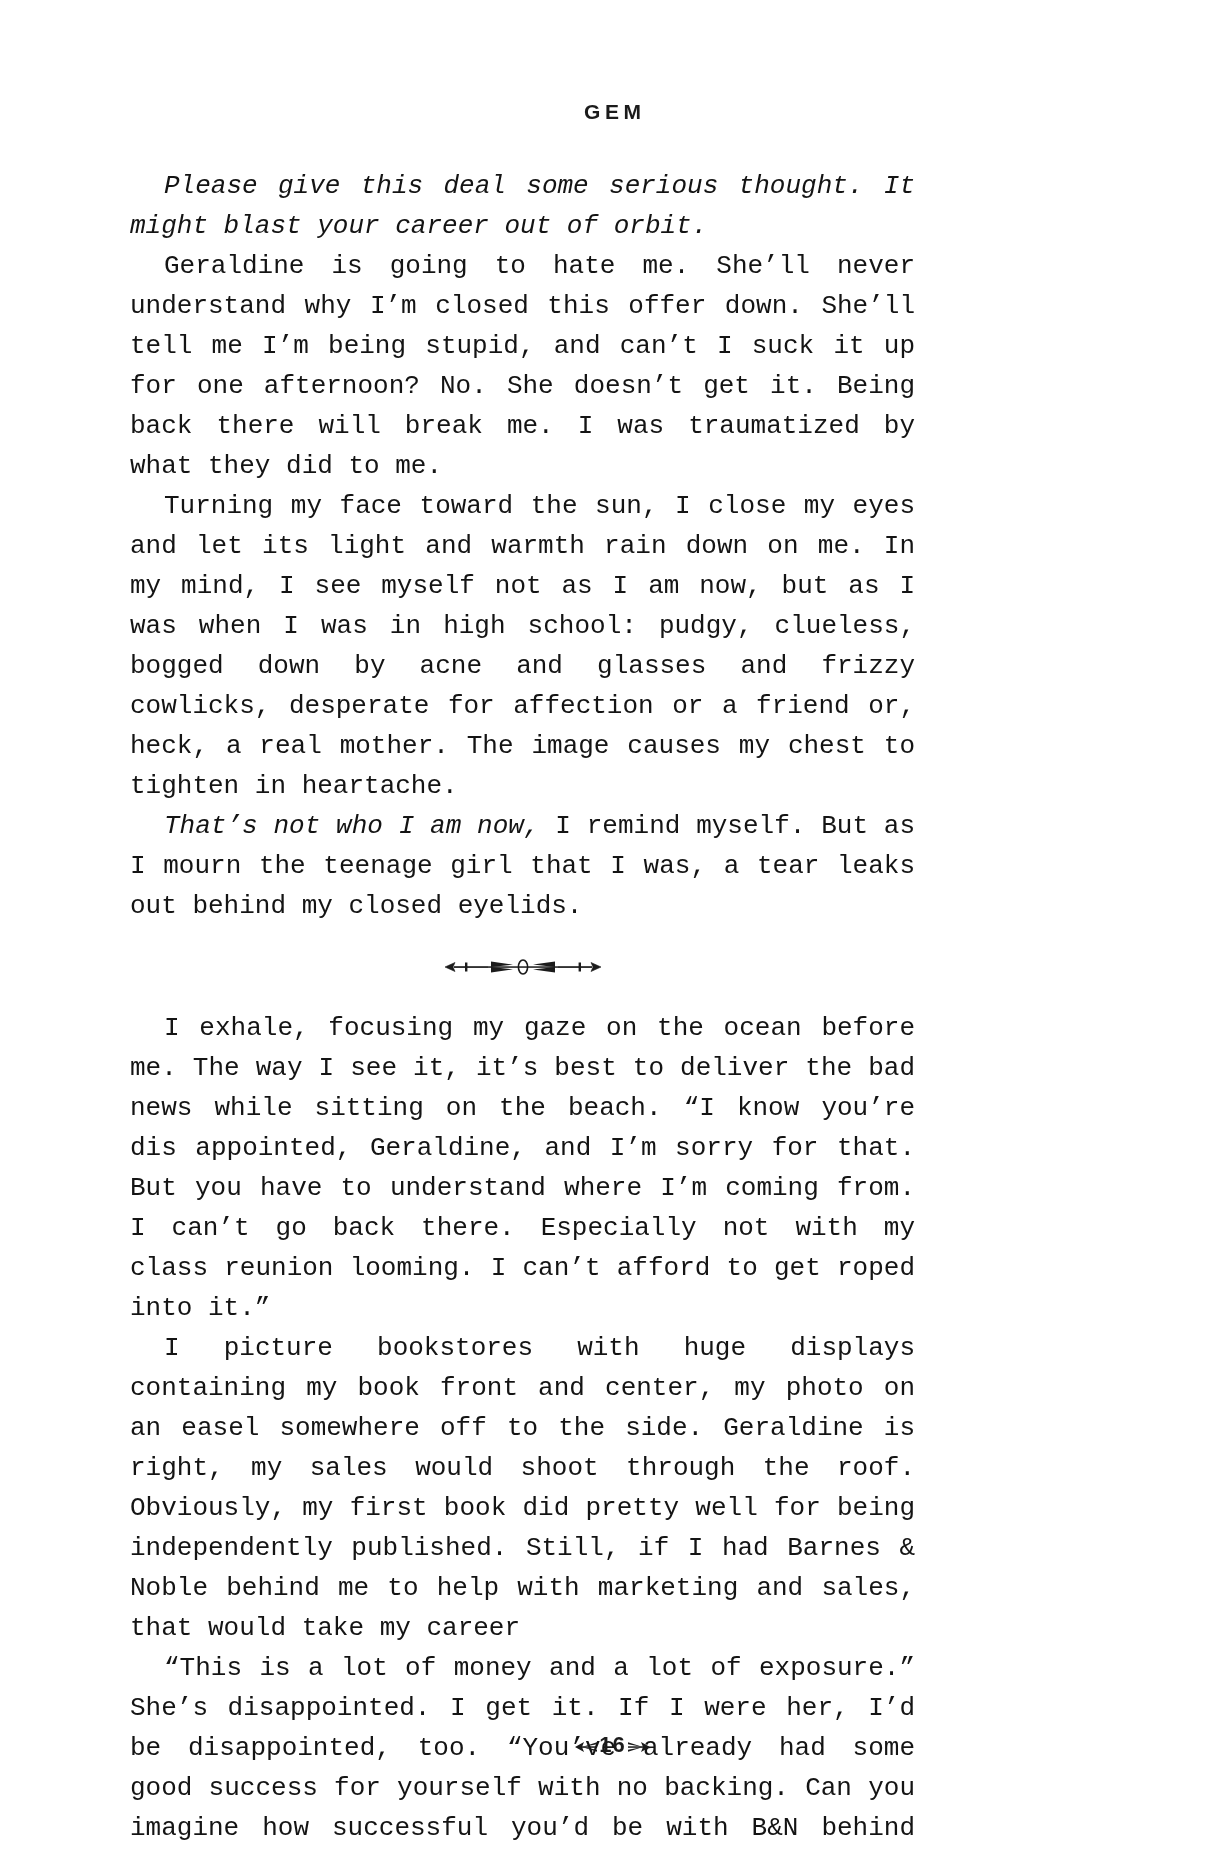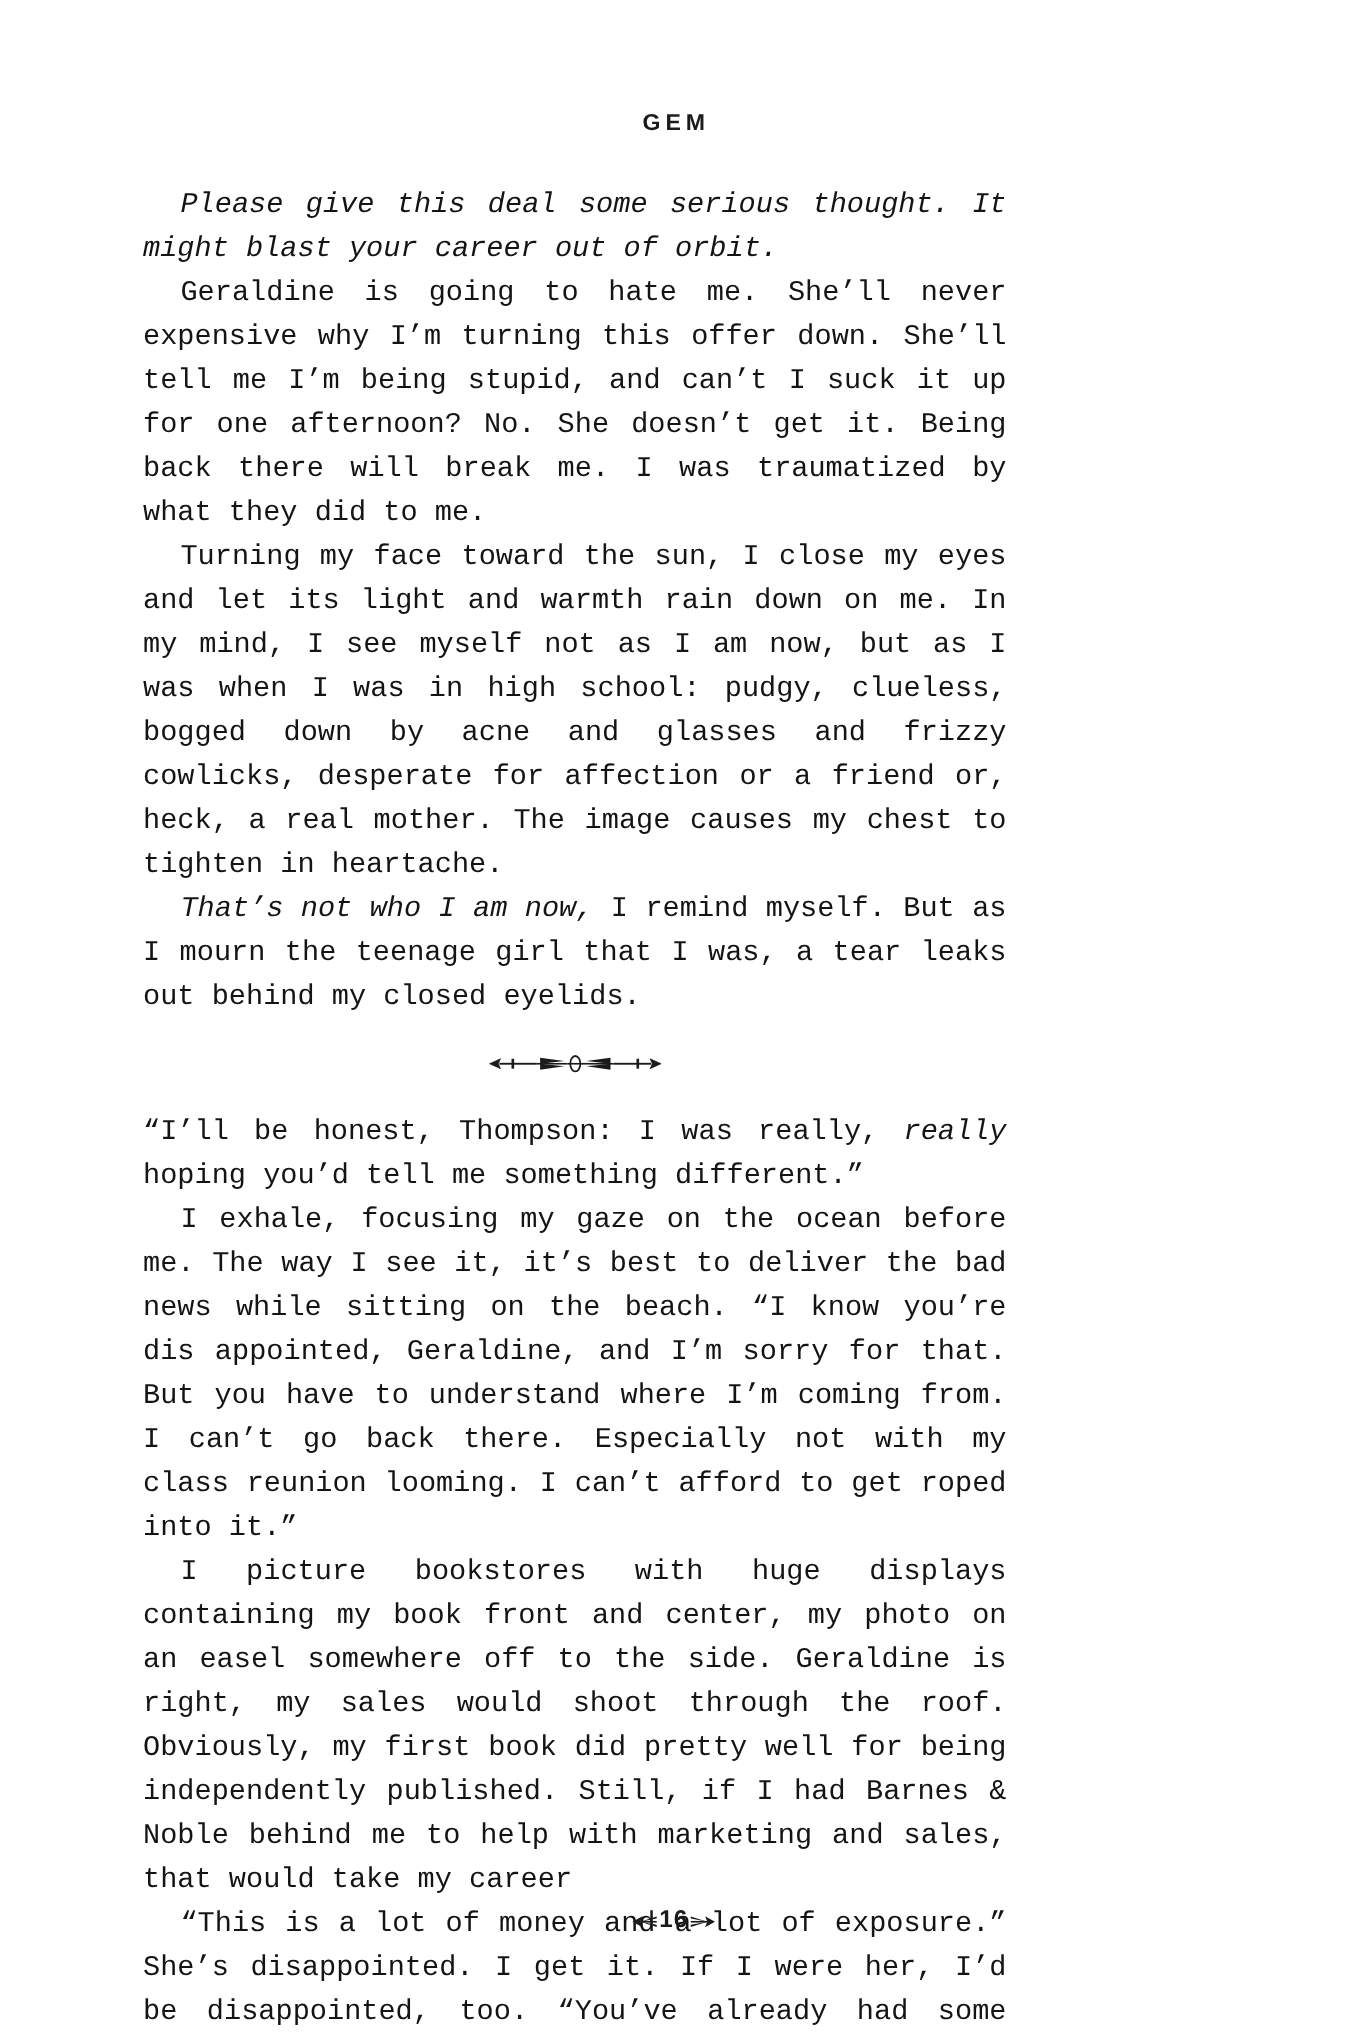"Geraldine is going to hate" p.para { text: expensive why I’m turning -> understand why I’m closed }
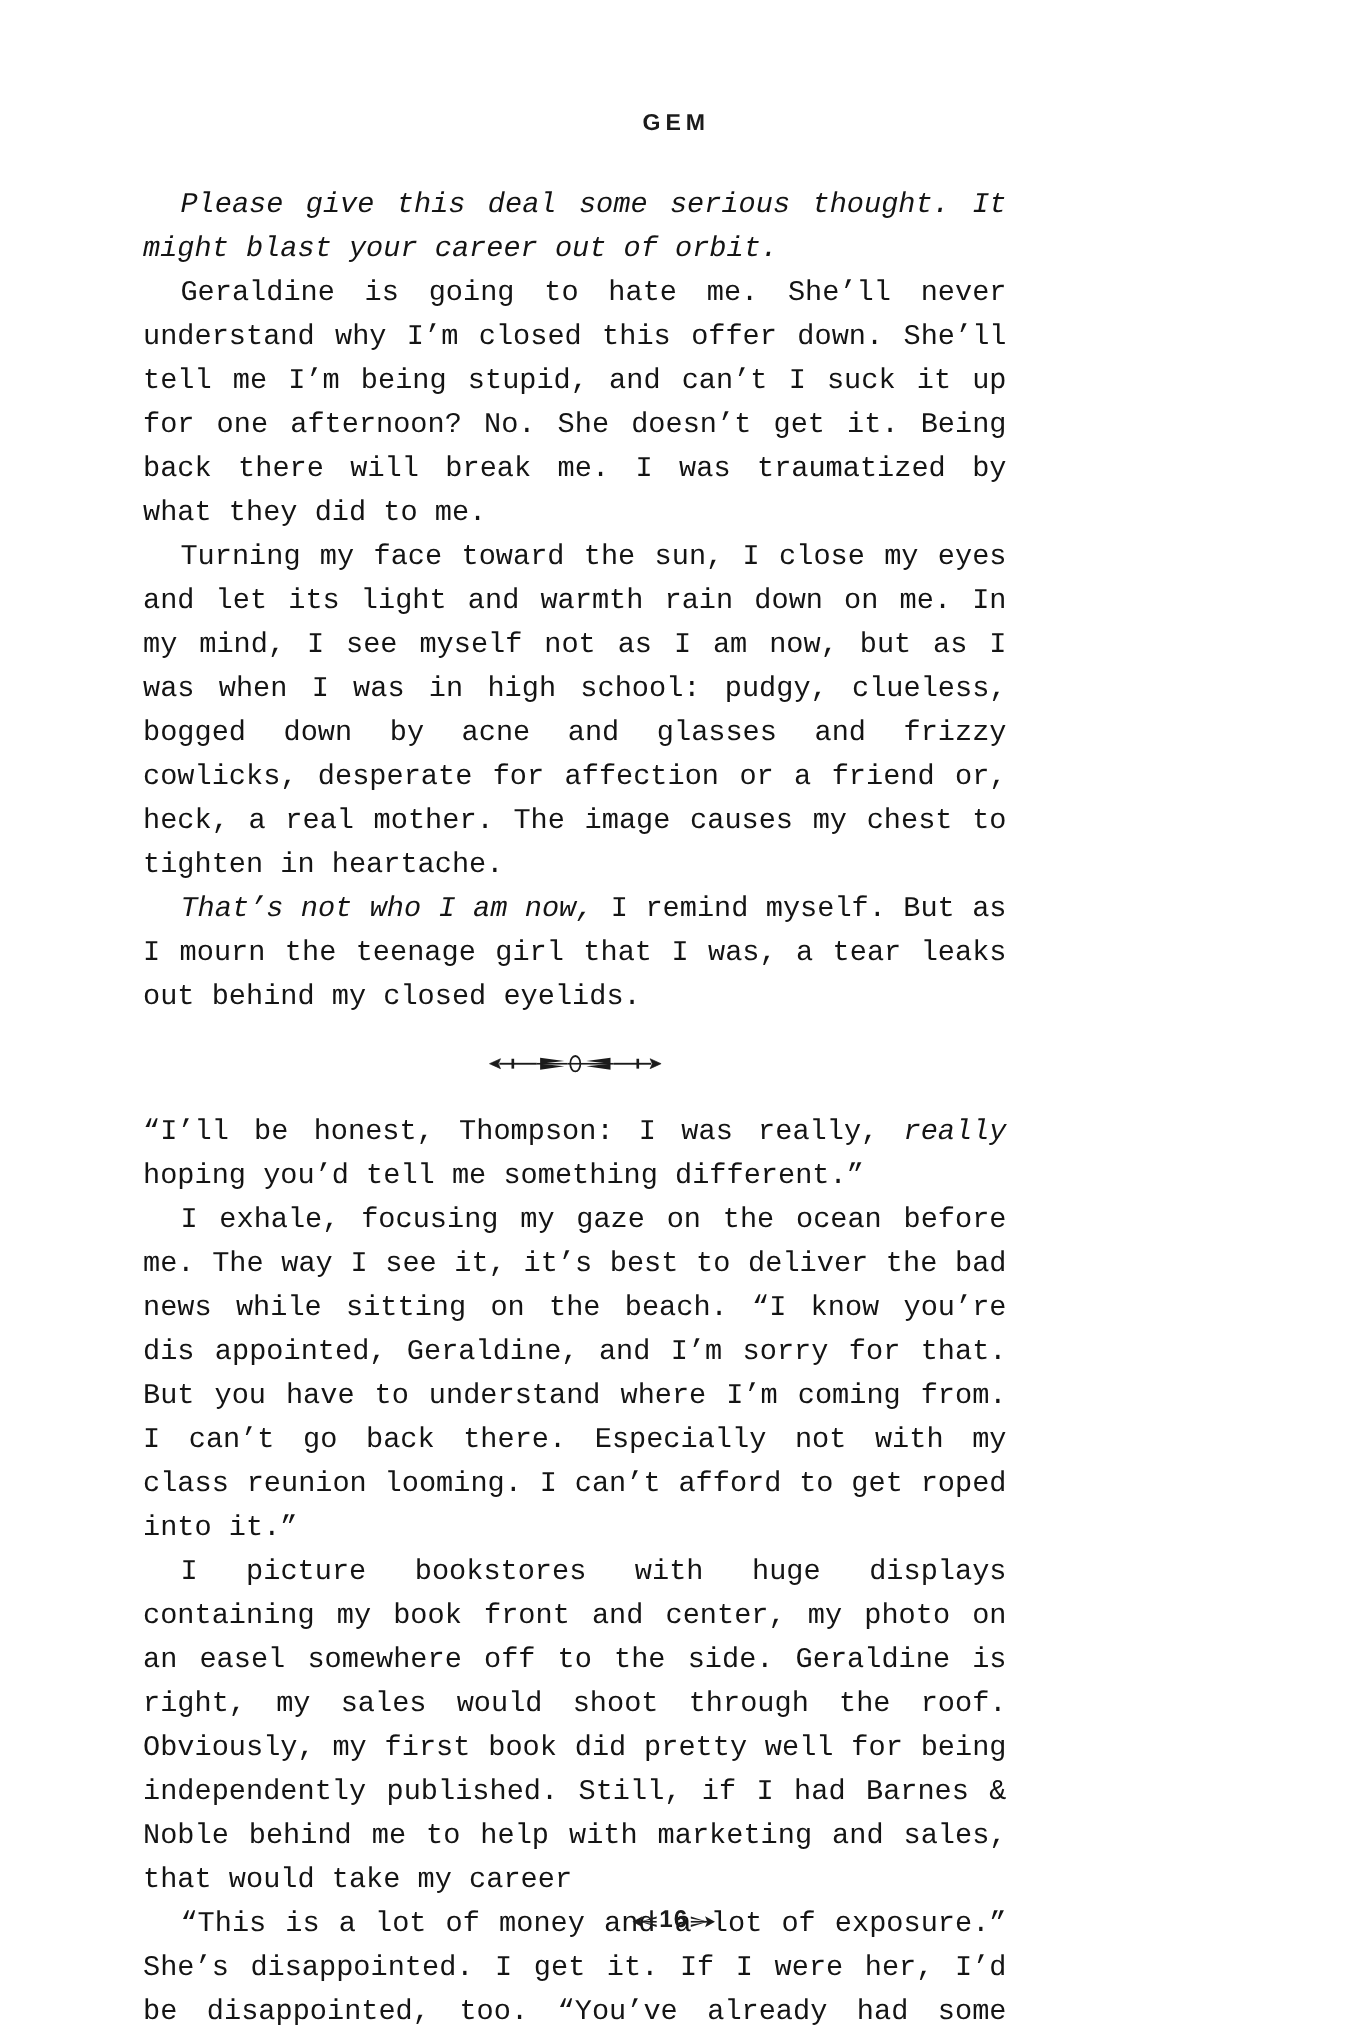"“I’ll be honest, Thompson: I" p.para { html: <p><span>“I’ll be honest, Thompson: I was really, </span><em>really</em><span> hoping you’d tell me something different.”</span></p> -> none }
